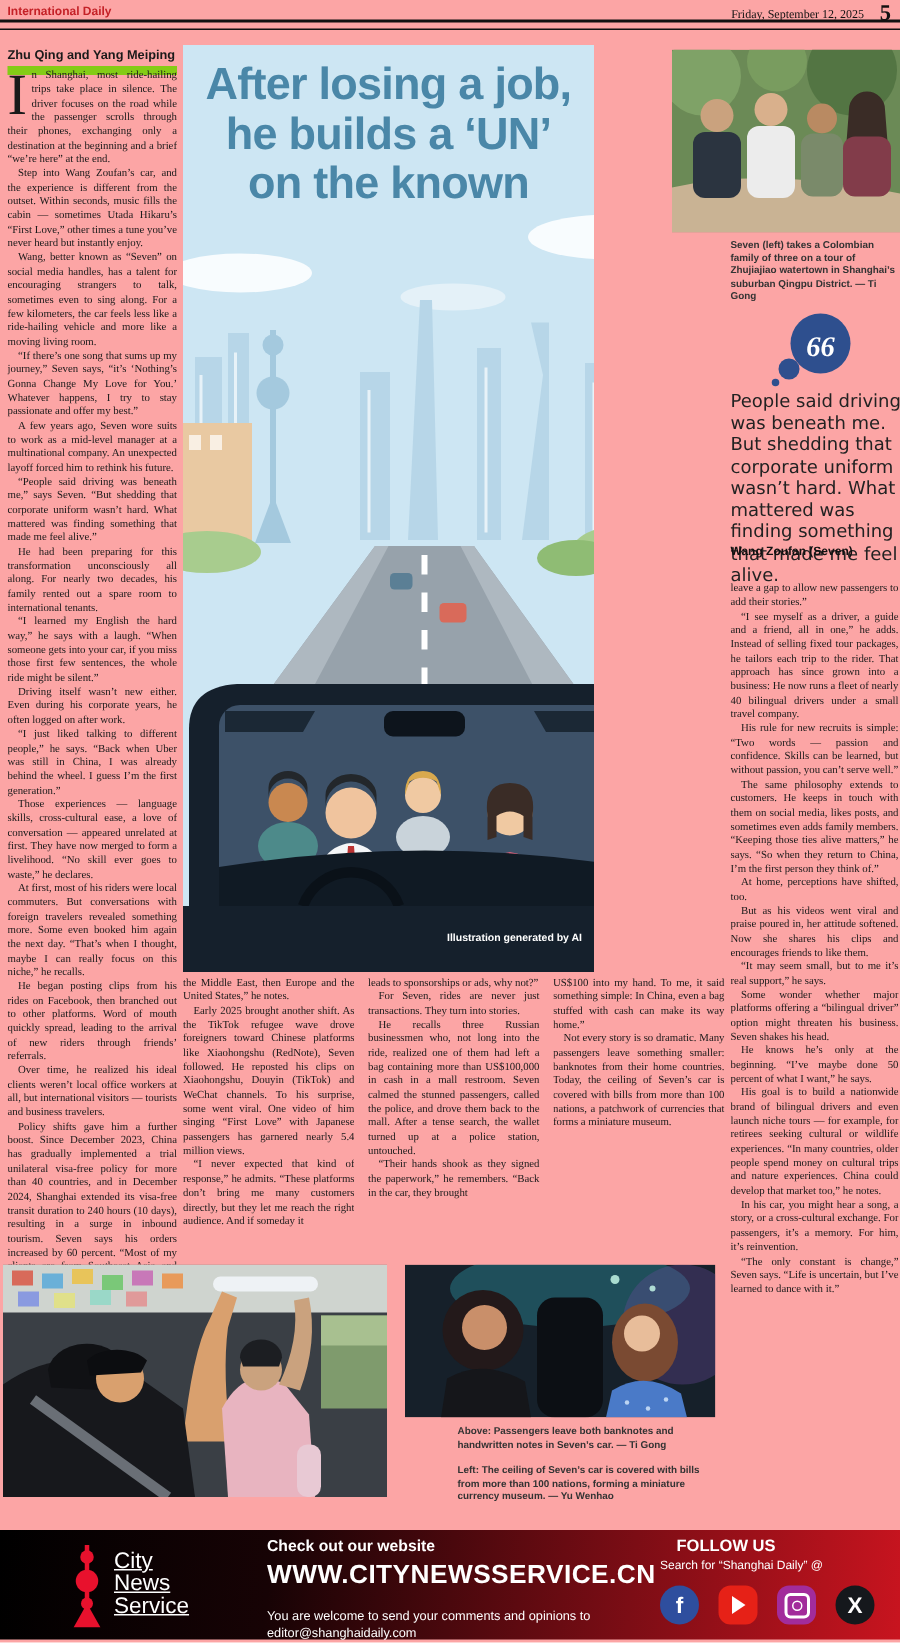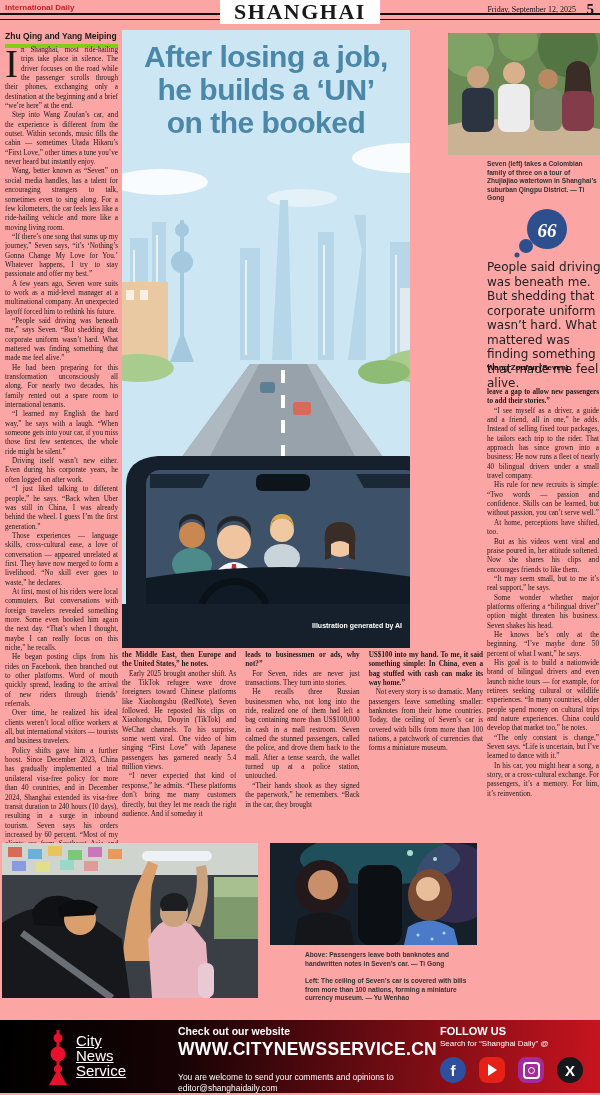"SHANGHAI" div.abs { html: <div>SHANGHAI</div> -> none }
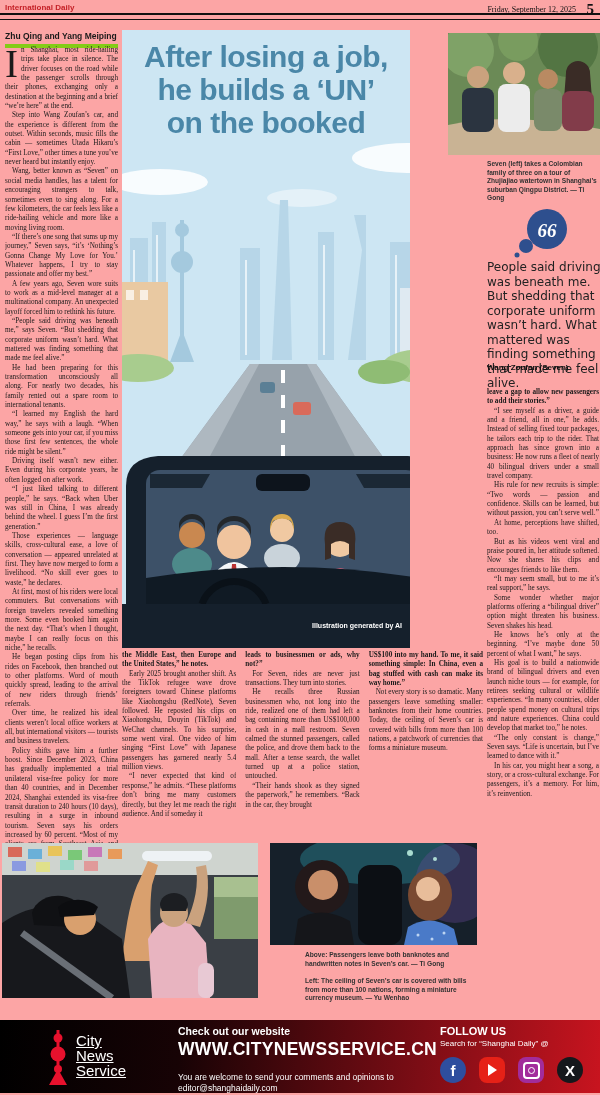"Zhu Qing and Yang Meiping" .byline { border-bottom: 4px solid #84cc16 -> 6px solid #84cc16 }
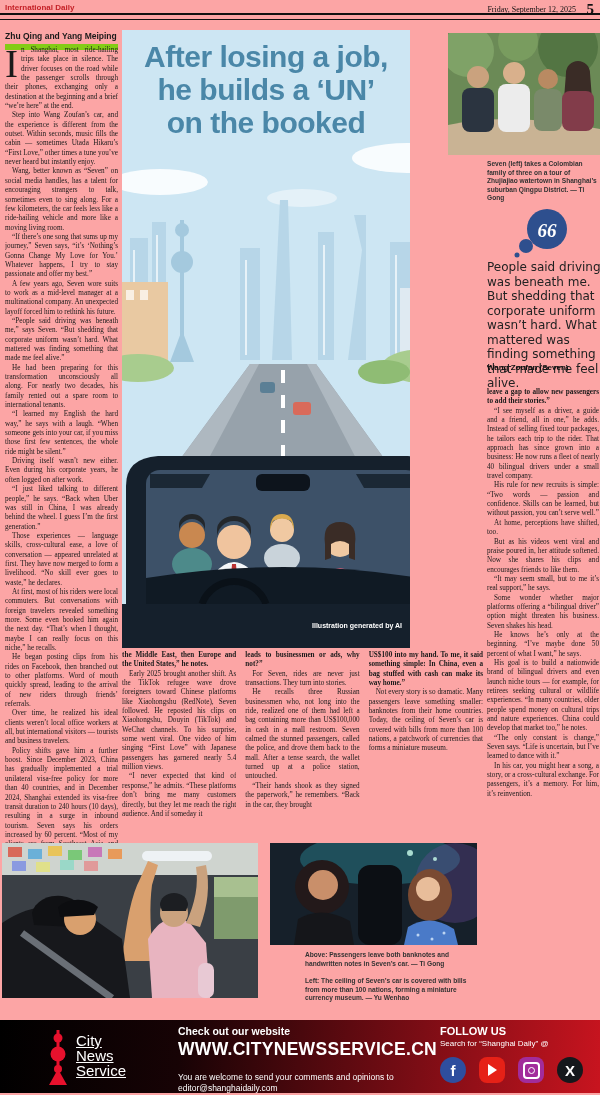"After losing a job," .illustration { padding-left: 14px -> none }
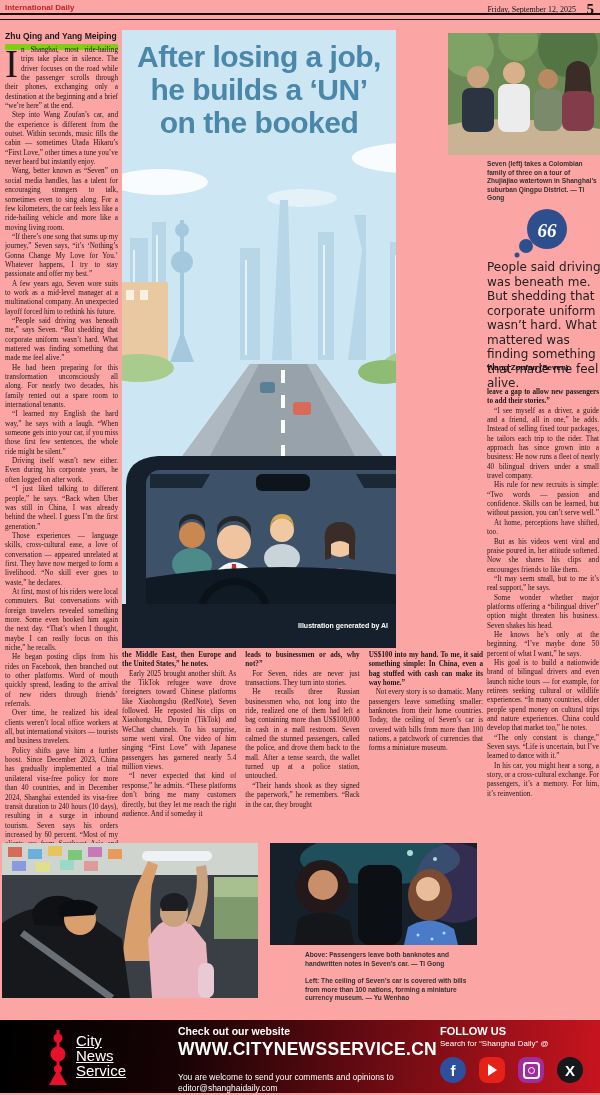"on the booked" div { text: booked -> known }
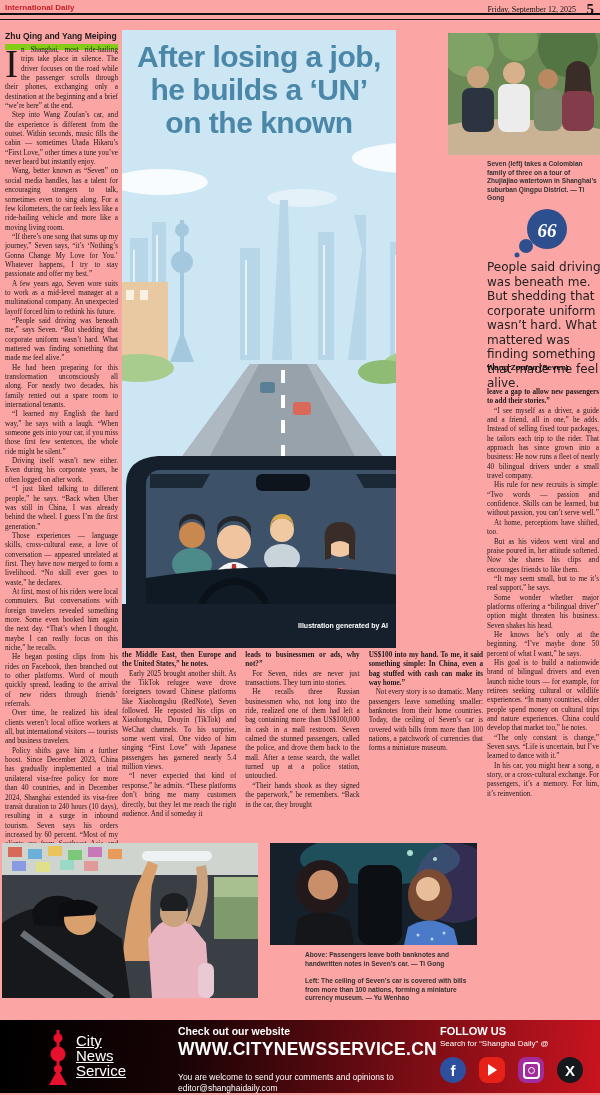"leave a gap to allow" .textcol.cont p:first-child { font-weight: bold -> none }
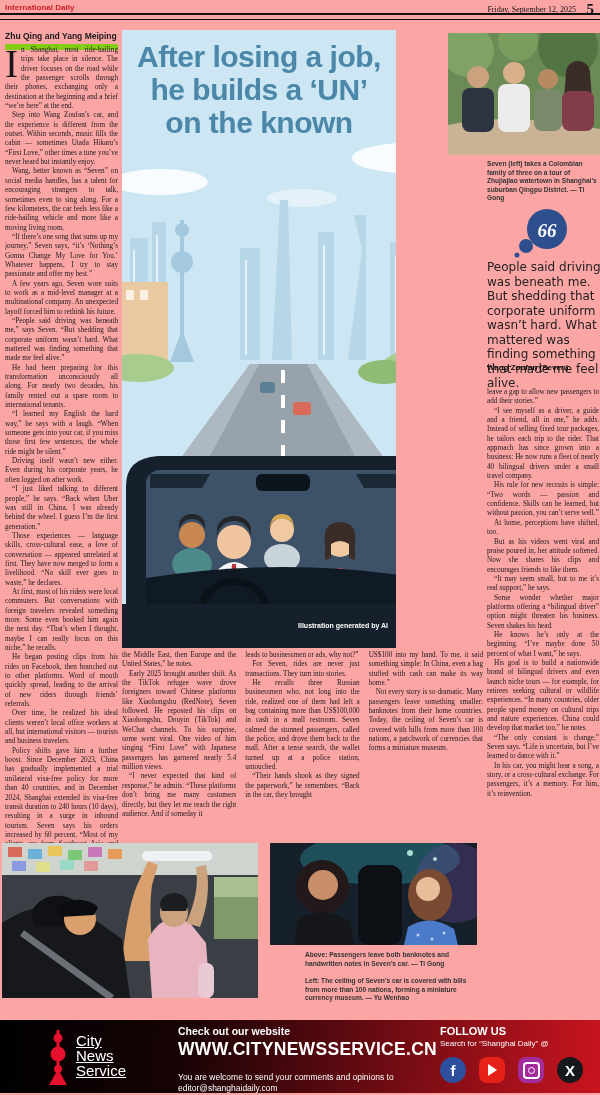"The same philosophy extends to" p { html: none -> <p>The same philosophy extends to customers. He keeps in touch with them on social media, likes posts, and sometimes even adds family members. “Keeping those ties alive matters,” he says. “So when they return to China, I’m the first person they think of.”</p> }
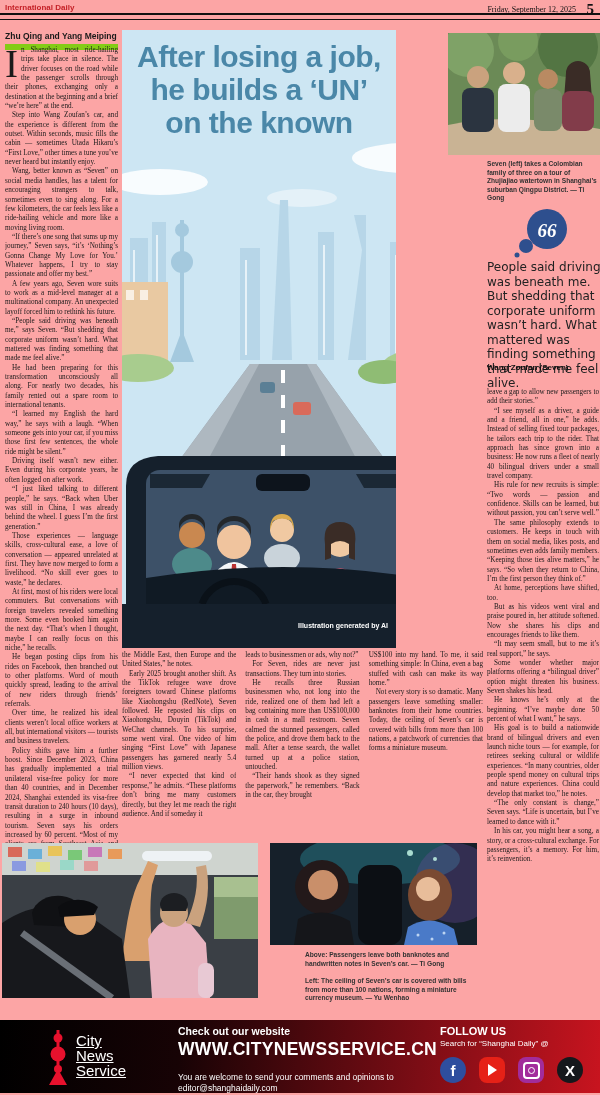"leads to businessmen or ads," p { text: businessmen -> sponsorships }
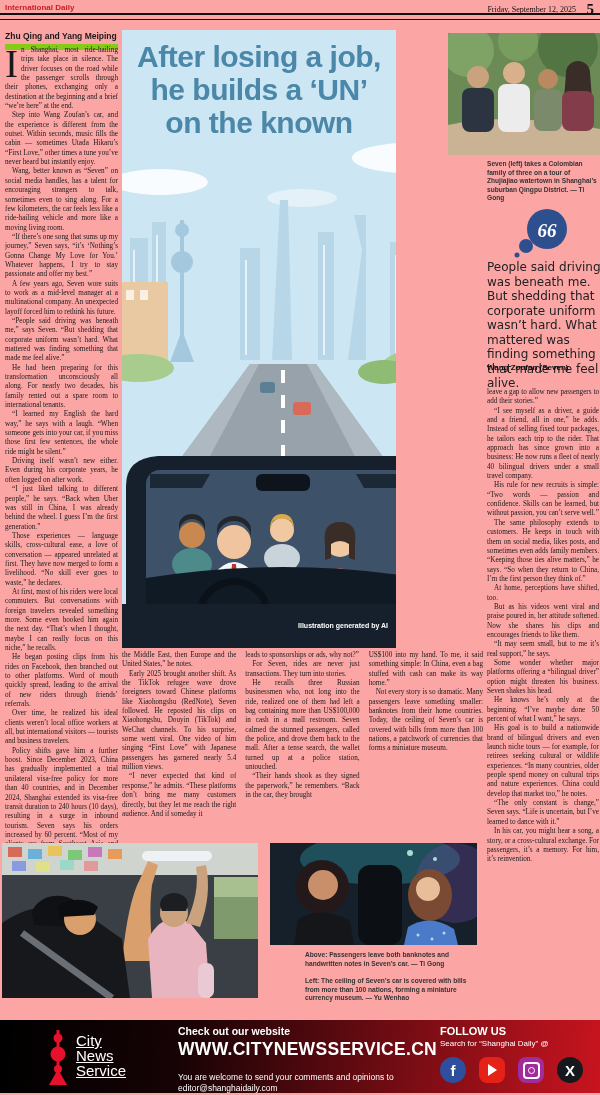"“The only constant is change,”" p { order: before "In his car, you might" -> after "In his car, you might" }
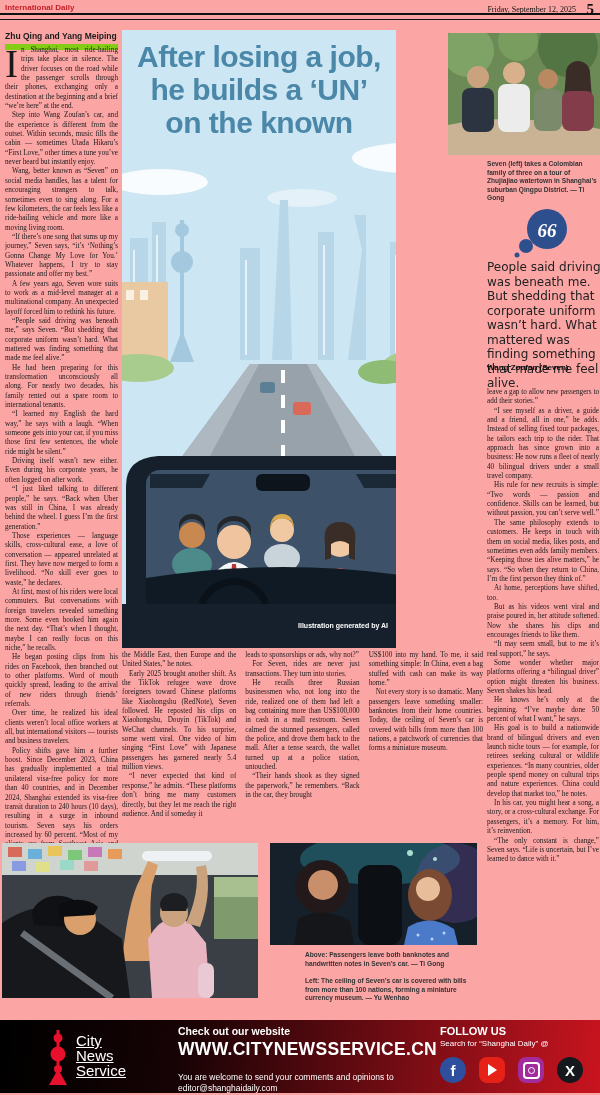"FOLLOW US" .follow { margin-left: none -> 11px }
